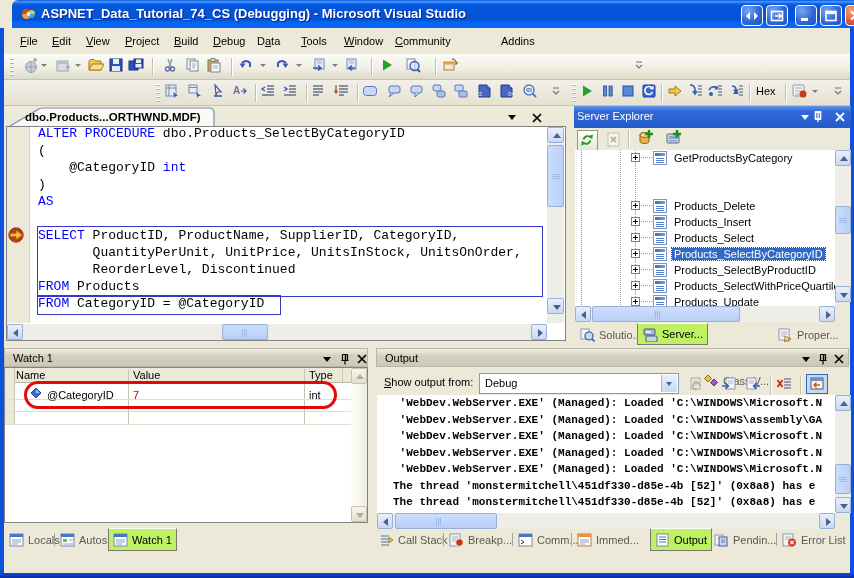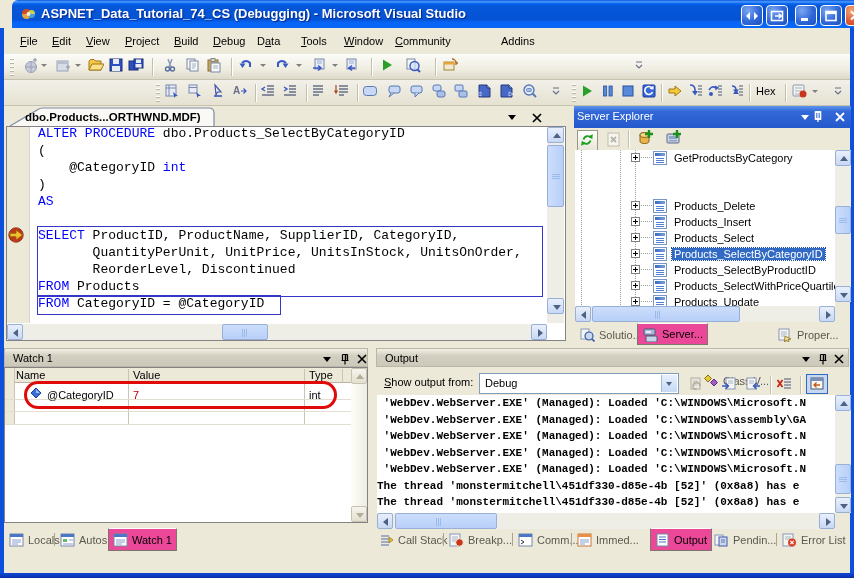"Server..." .ttab.on { background: #ec4899 -> #bef264 }
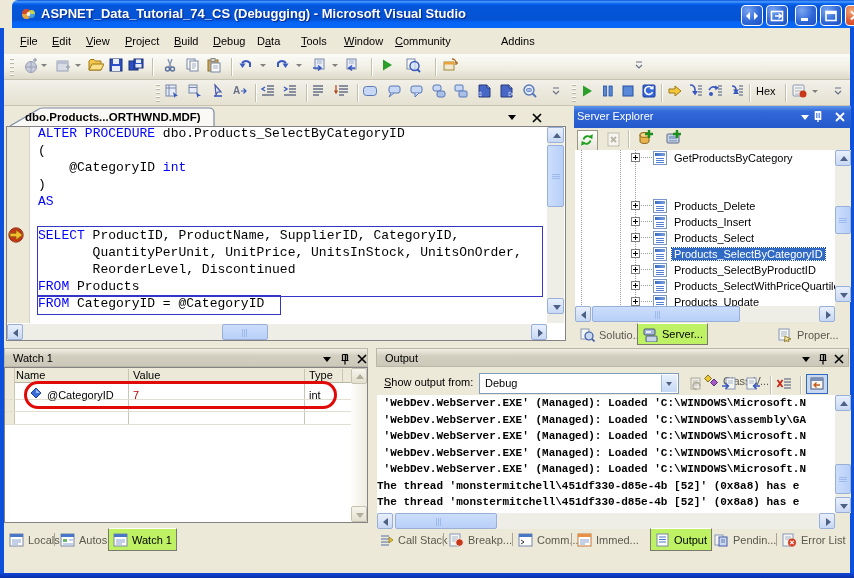"'WebDev.WebServer.EXE' (Managed): Loaded" #otxt { padding-left: none -> 16px }
